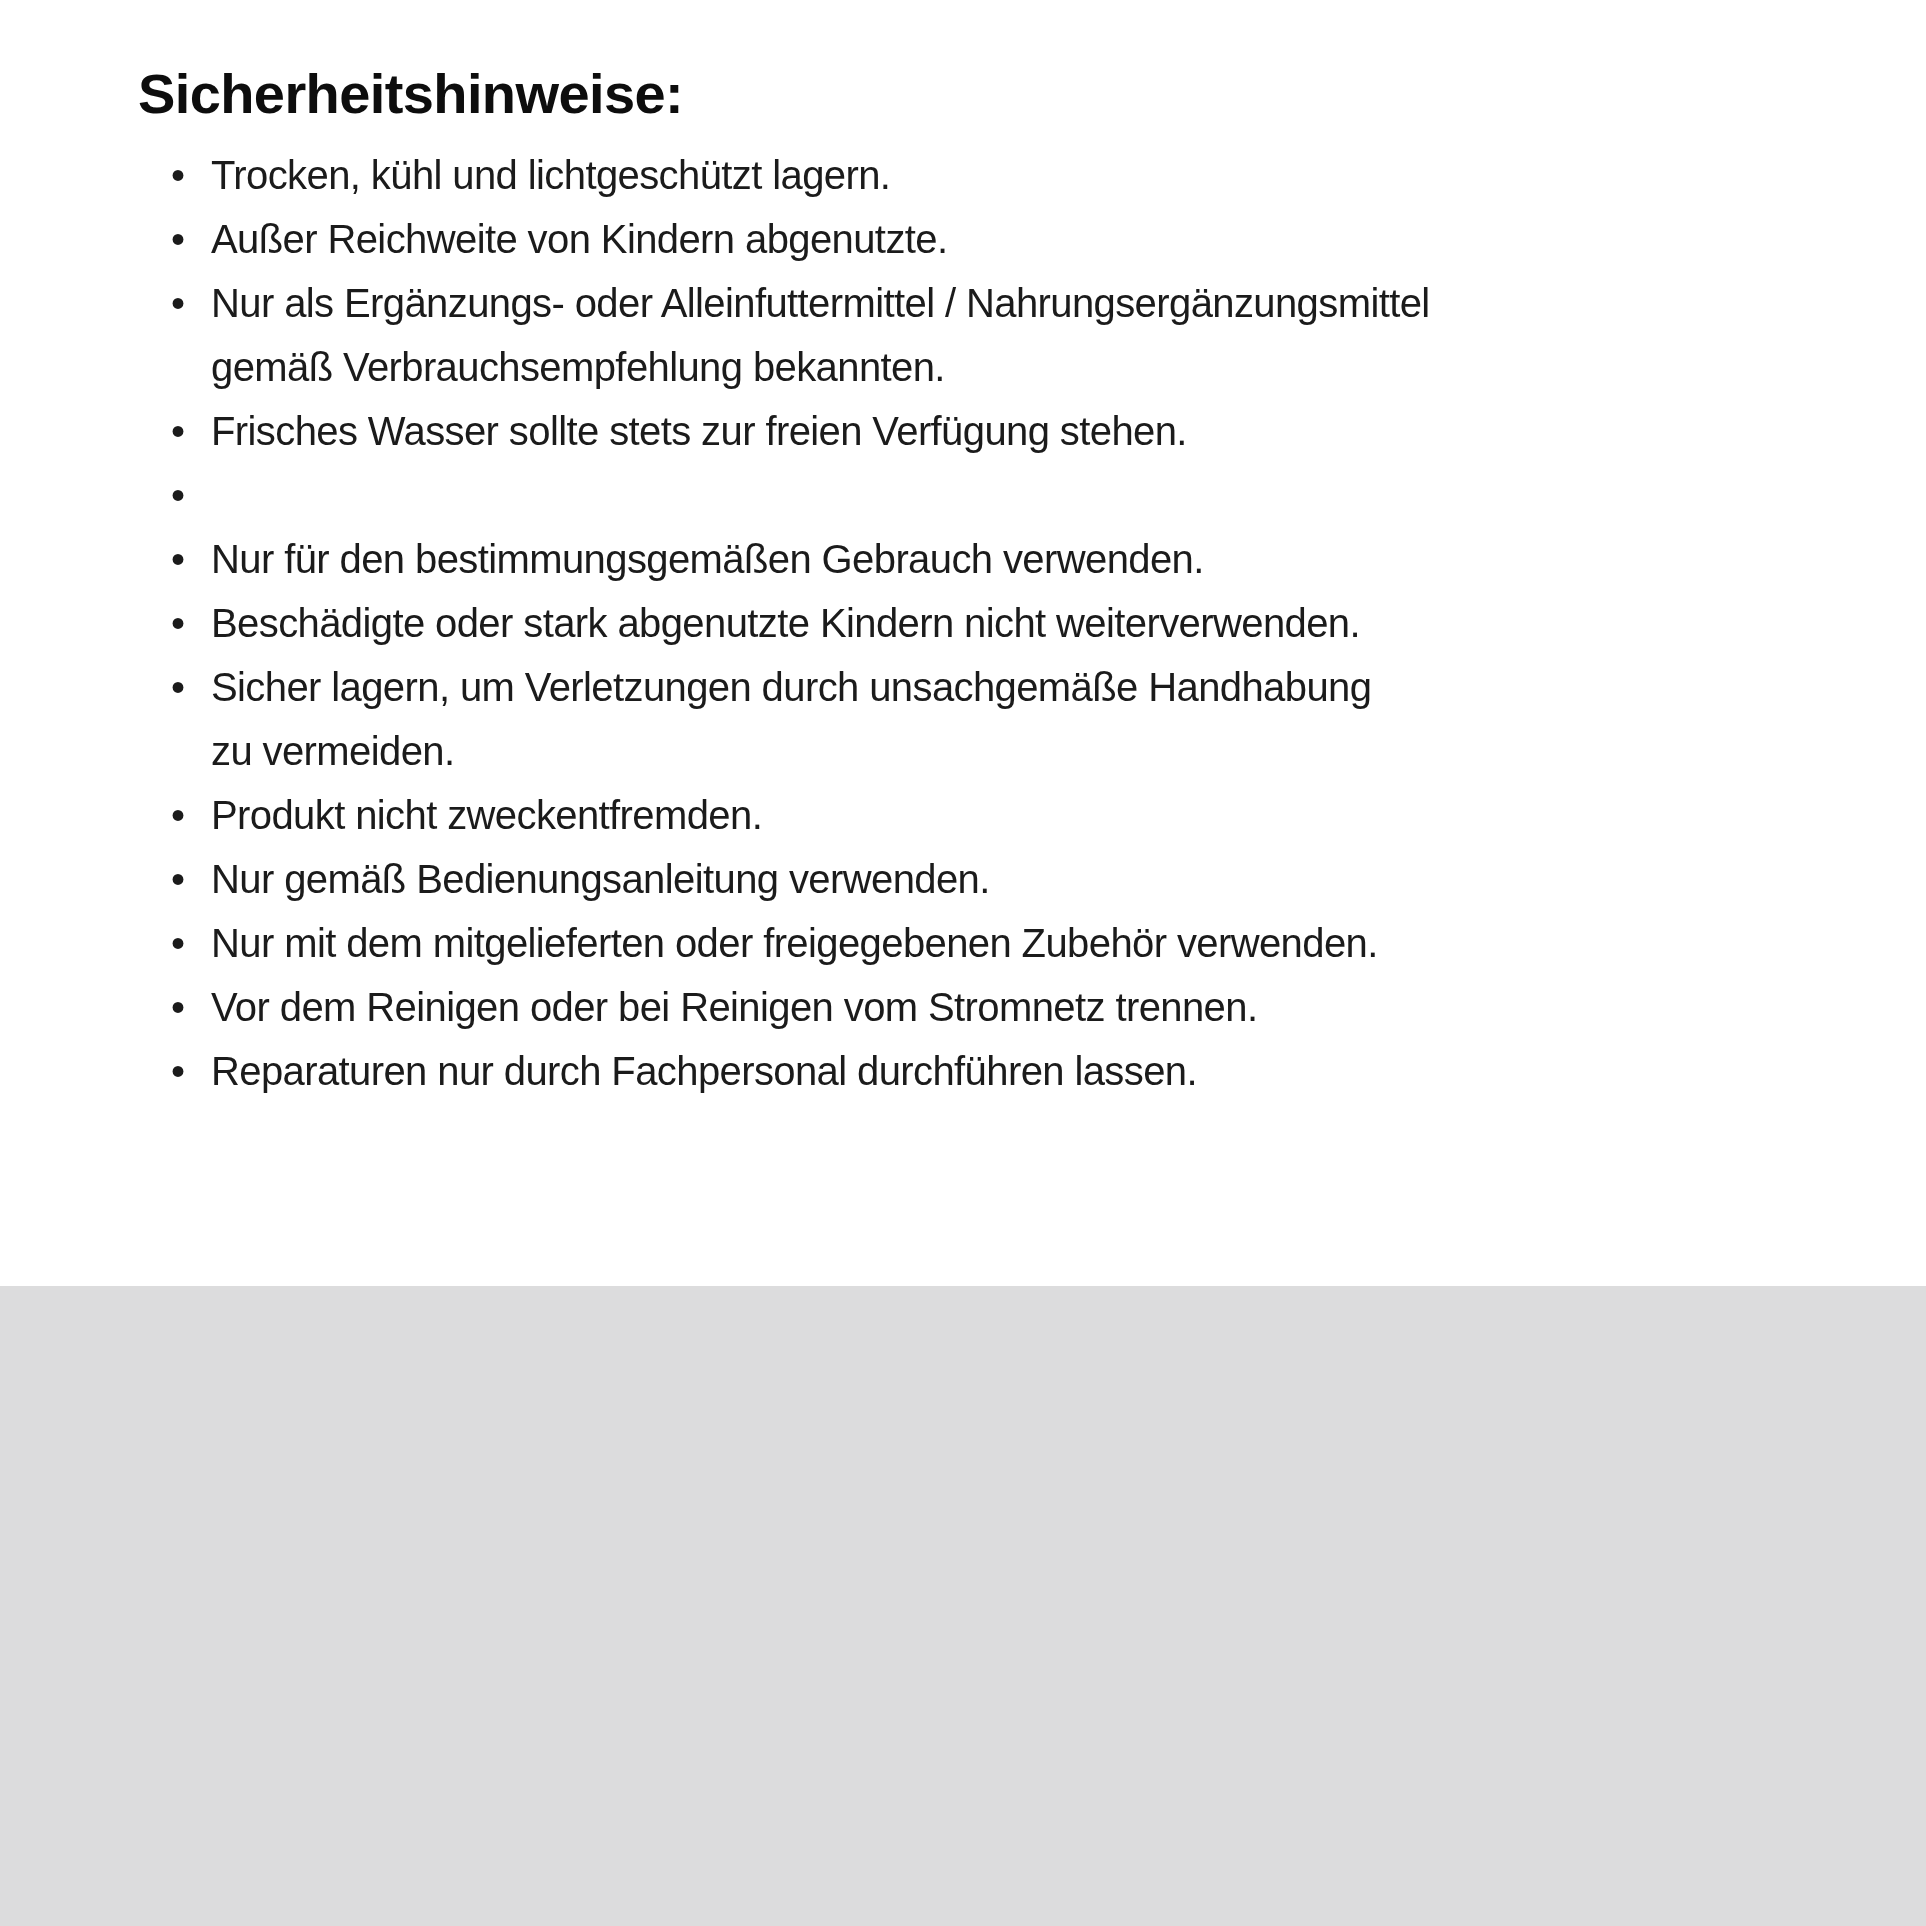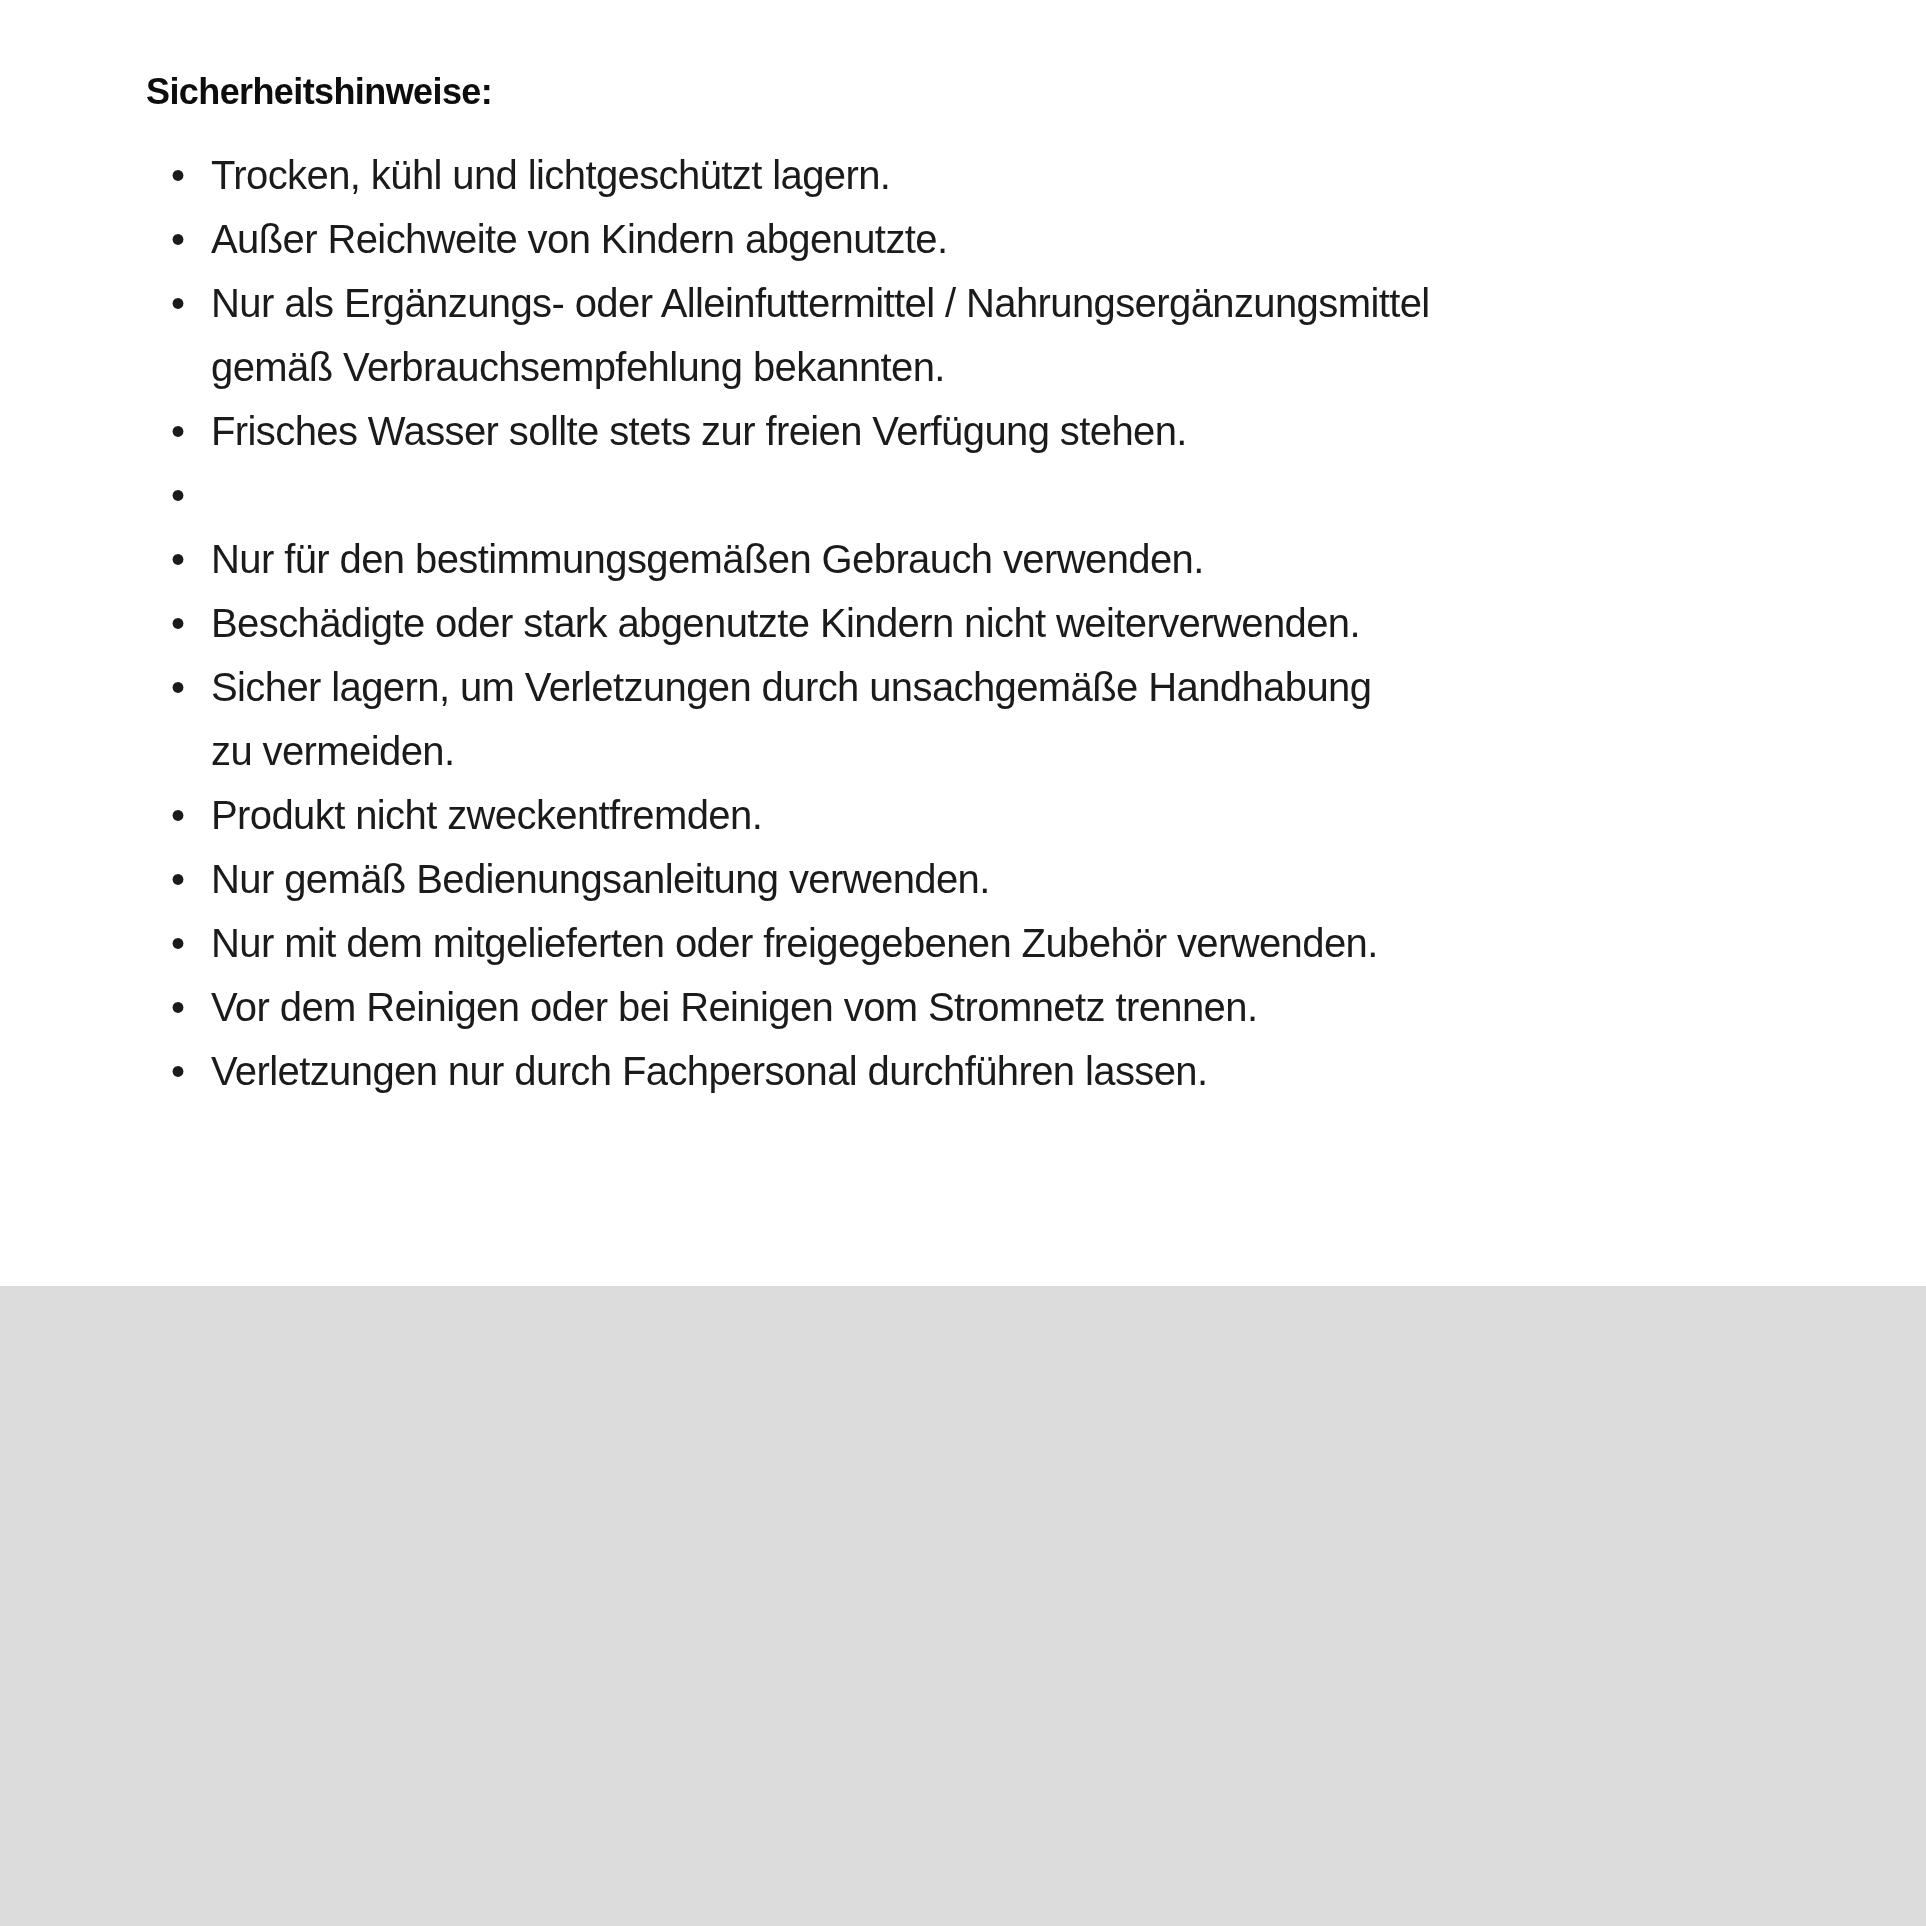"Sicherheitshinweise:" .de-title { font-size: 36px -> 56px; margin: 12px -> 4px }
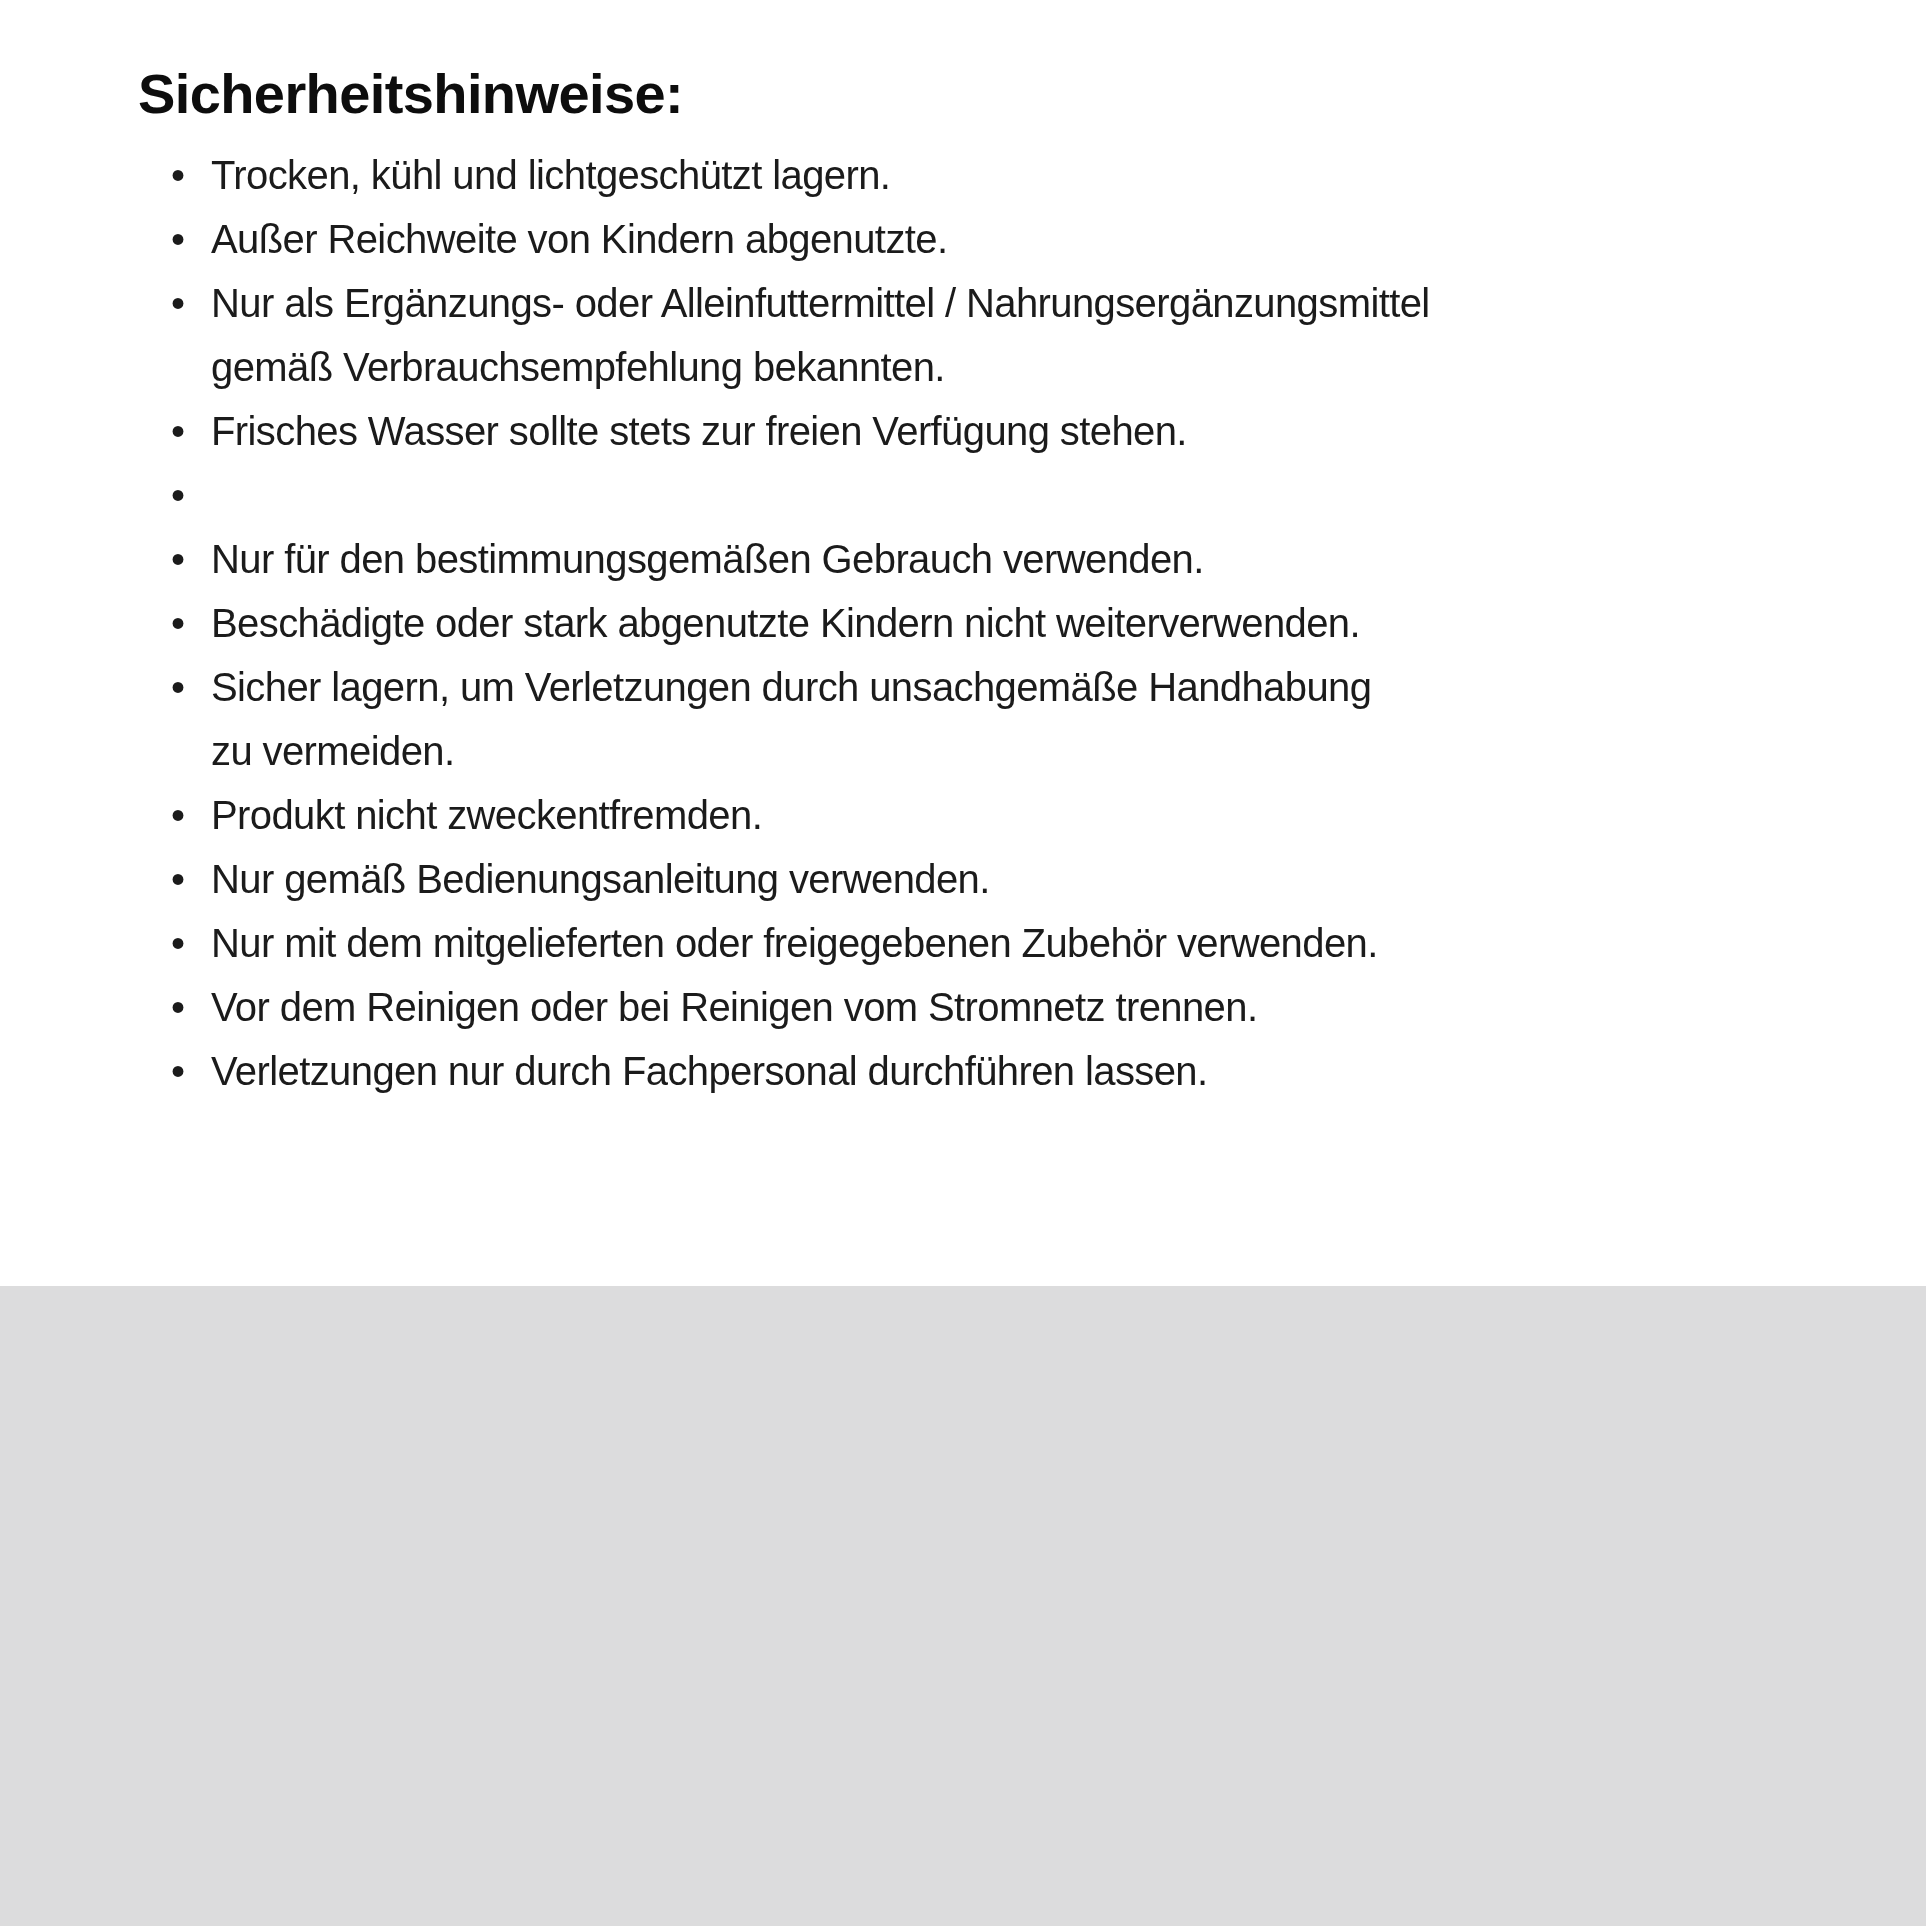"Verletzungen nur durch Fachpersonal" span.txt { text: Verletzungen -> Reparaturen }
